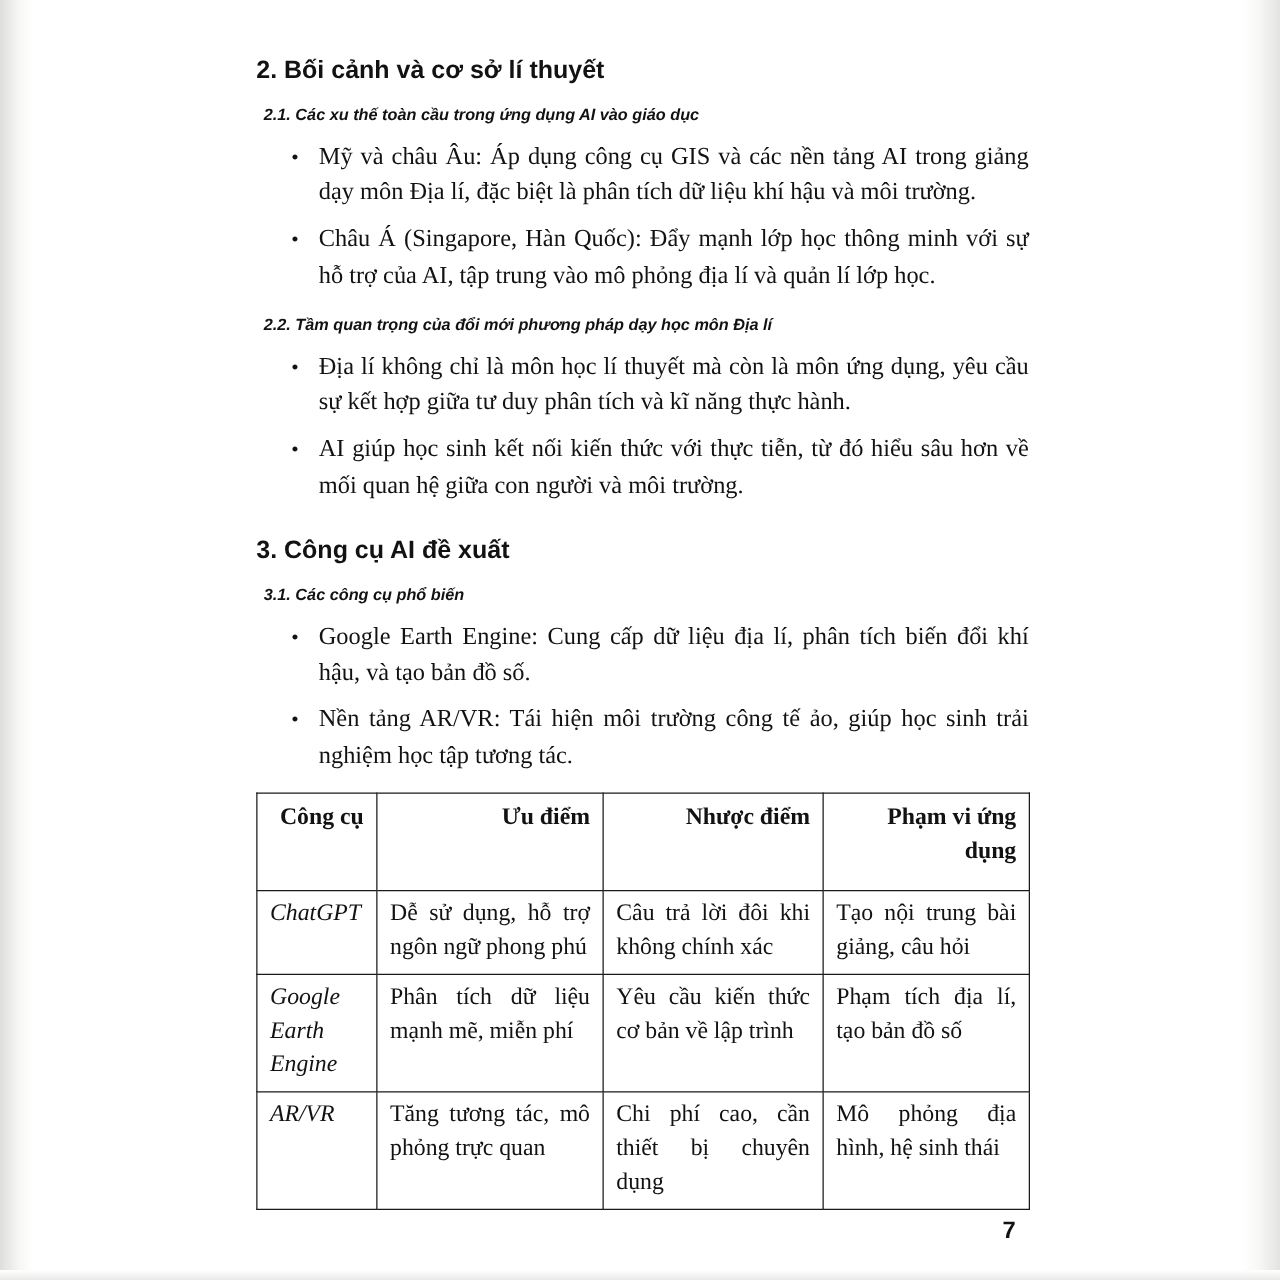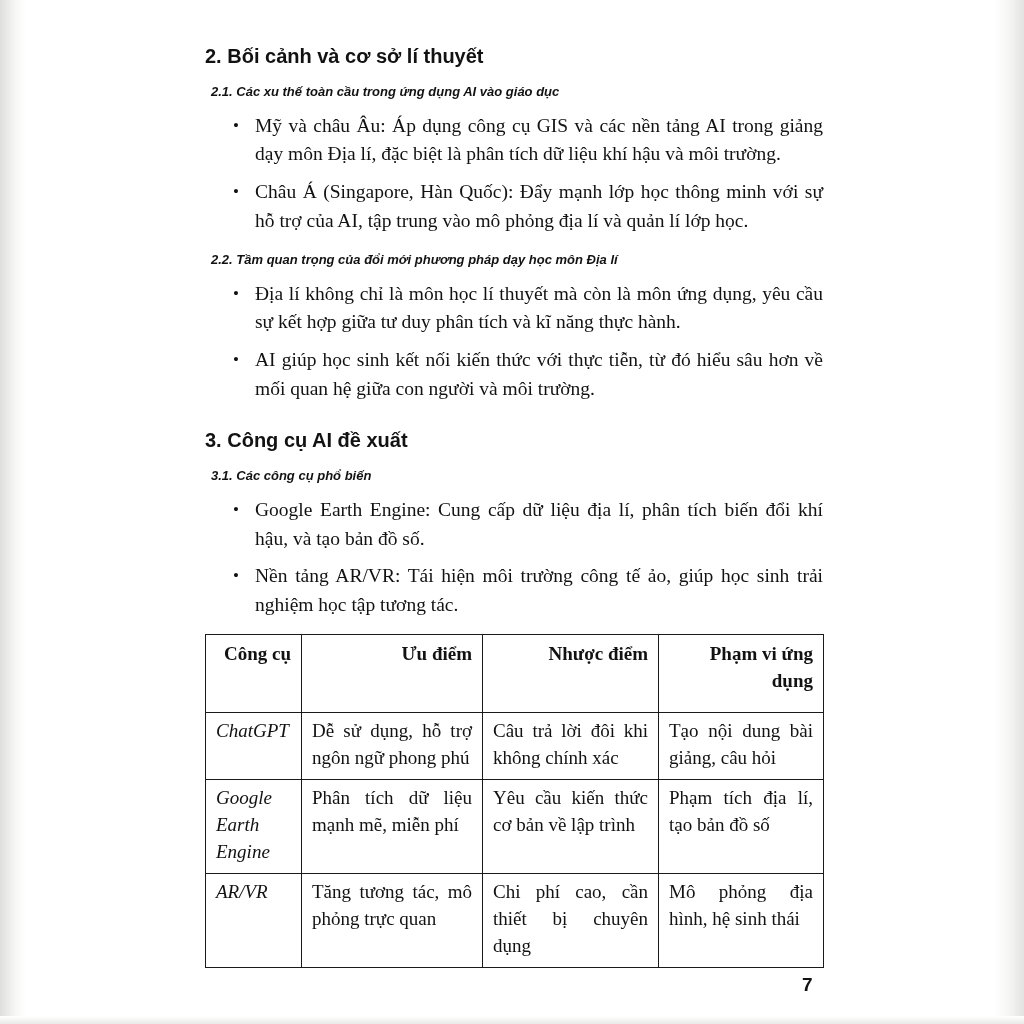"Tạo nội dung bài giảng," td.body-cell { text: dung -> trung }
